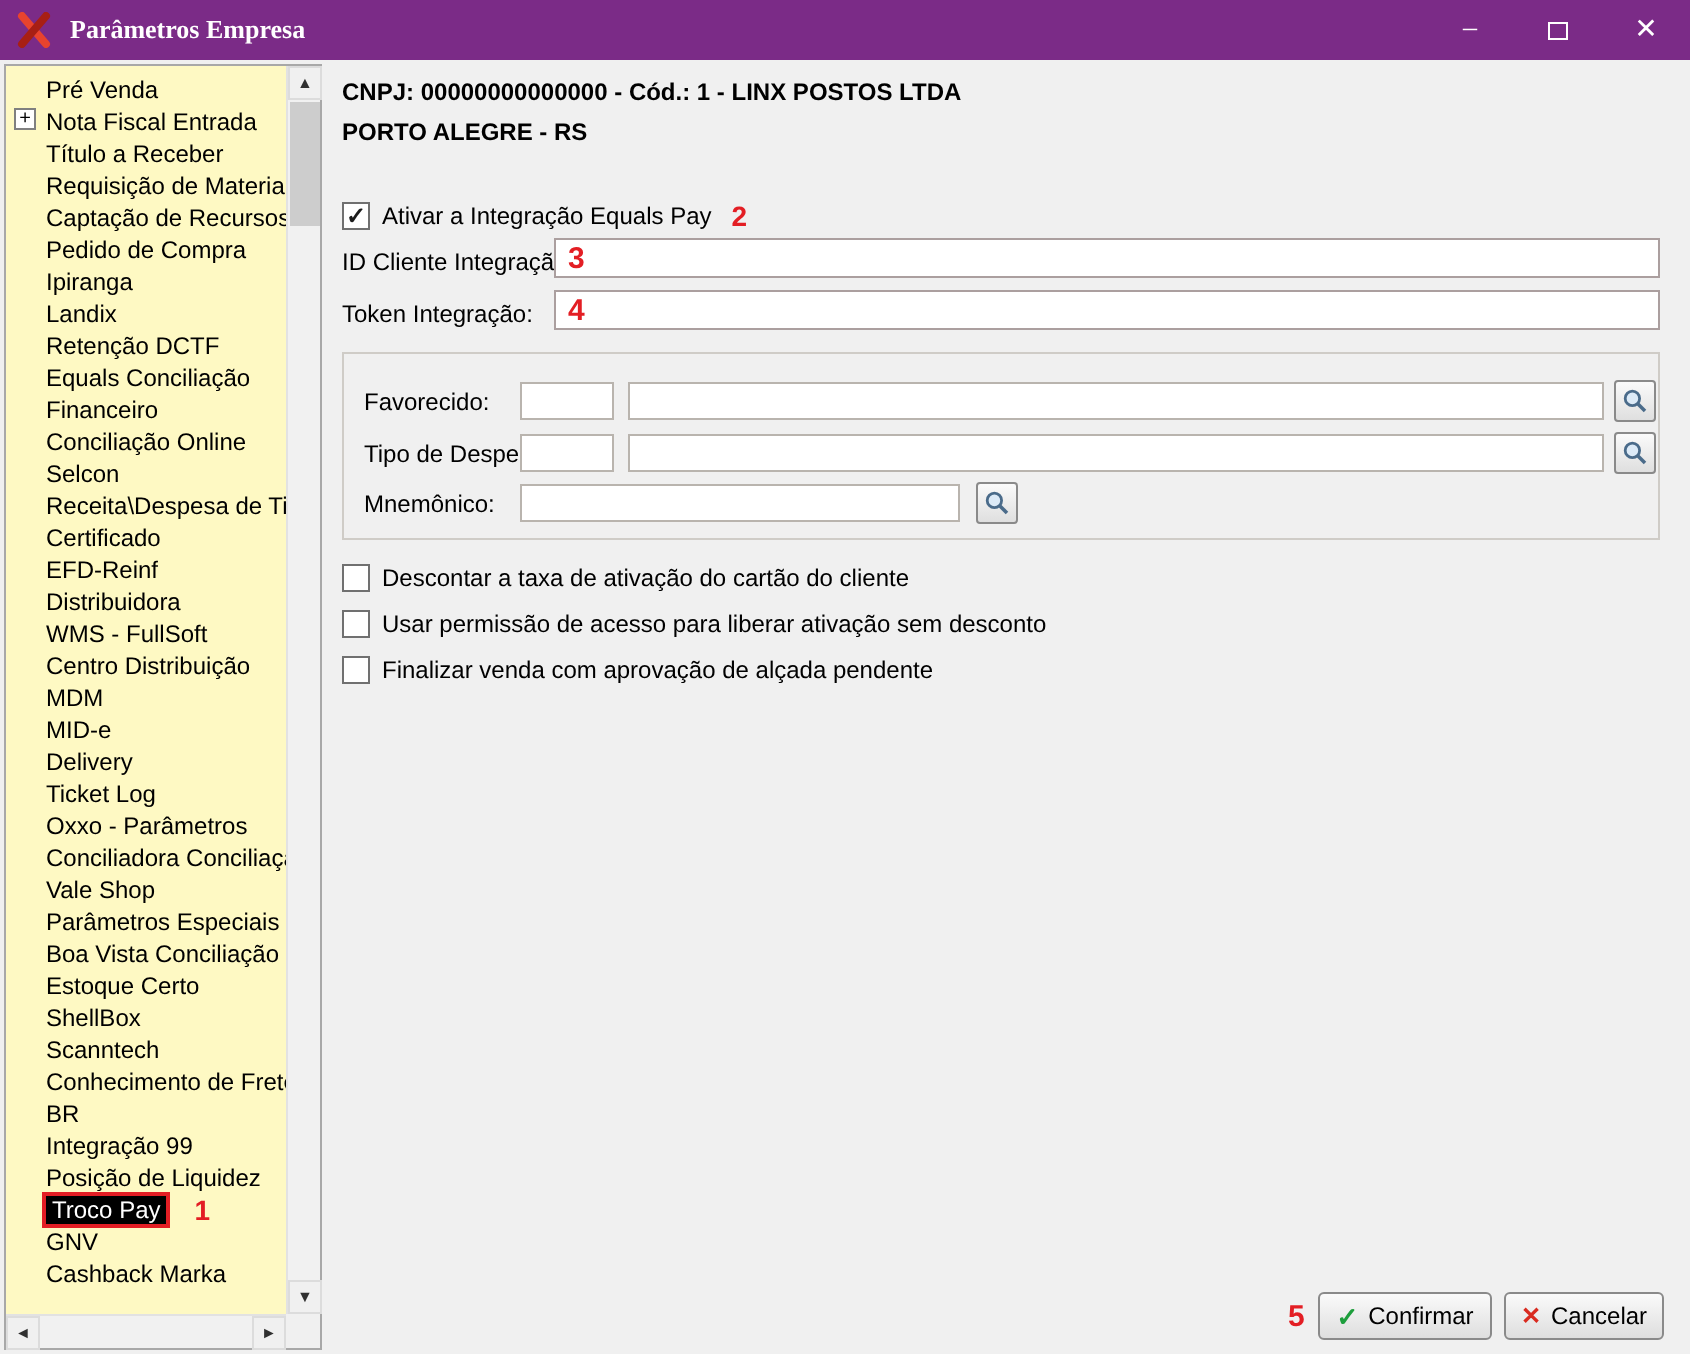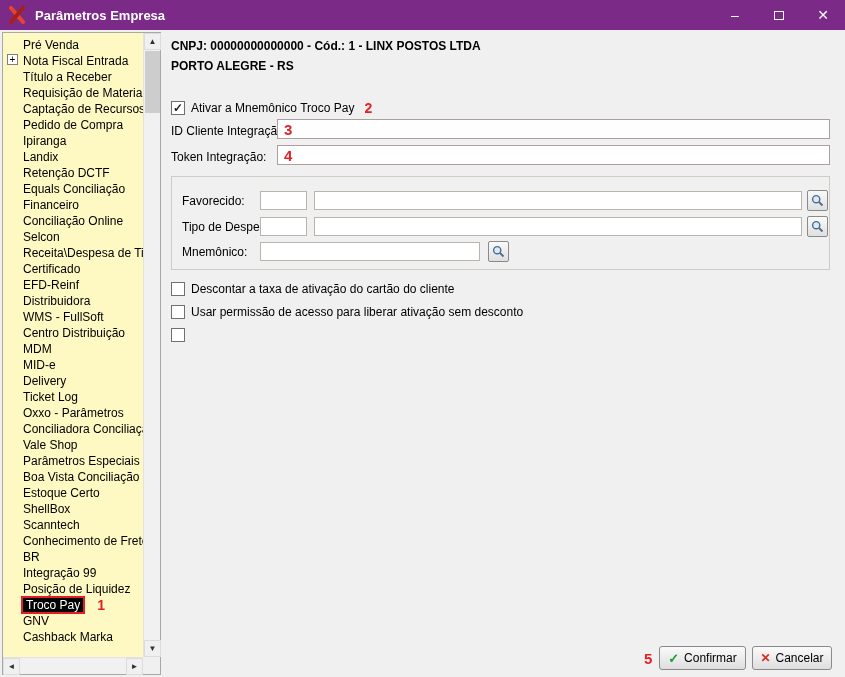"Parâmetros Empresa" .titlebar { font-family: none -> Liberation Serif, serif }
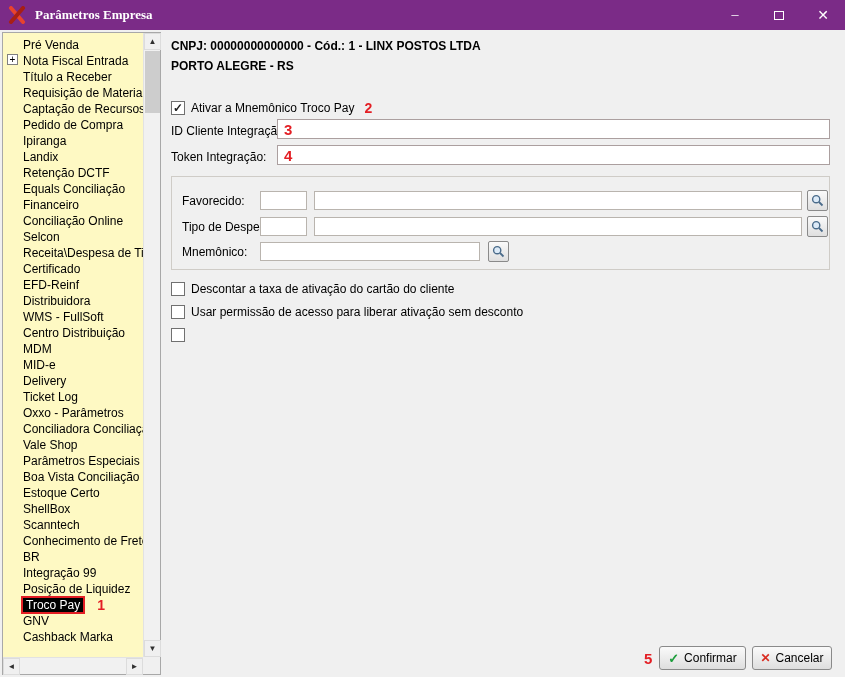"Ativar a Mnemônico Troco Pay" span.cblabel { text: Mnemônico Troco -> Integração Equals }
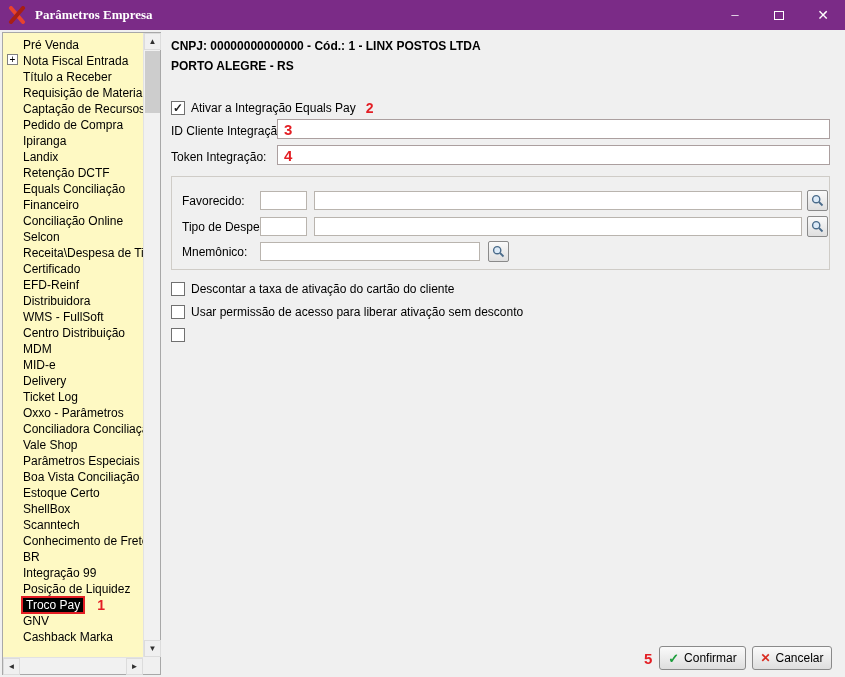"Finalizar venda com aprovação de" span.cblabel { html: none -> <span>Finalizar venda com aprovação de alçada pendente</span> }
